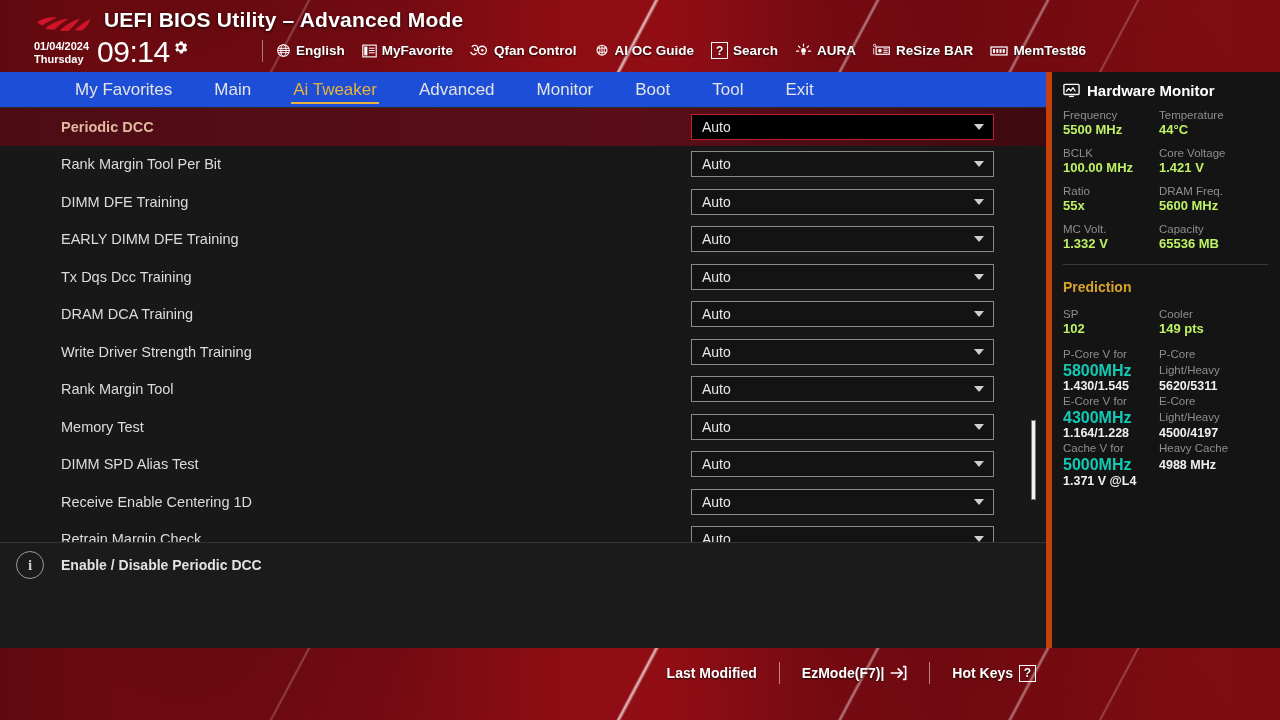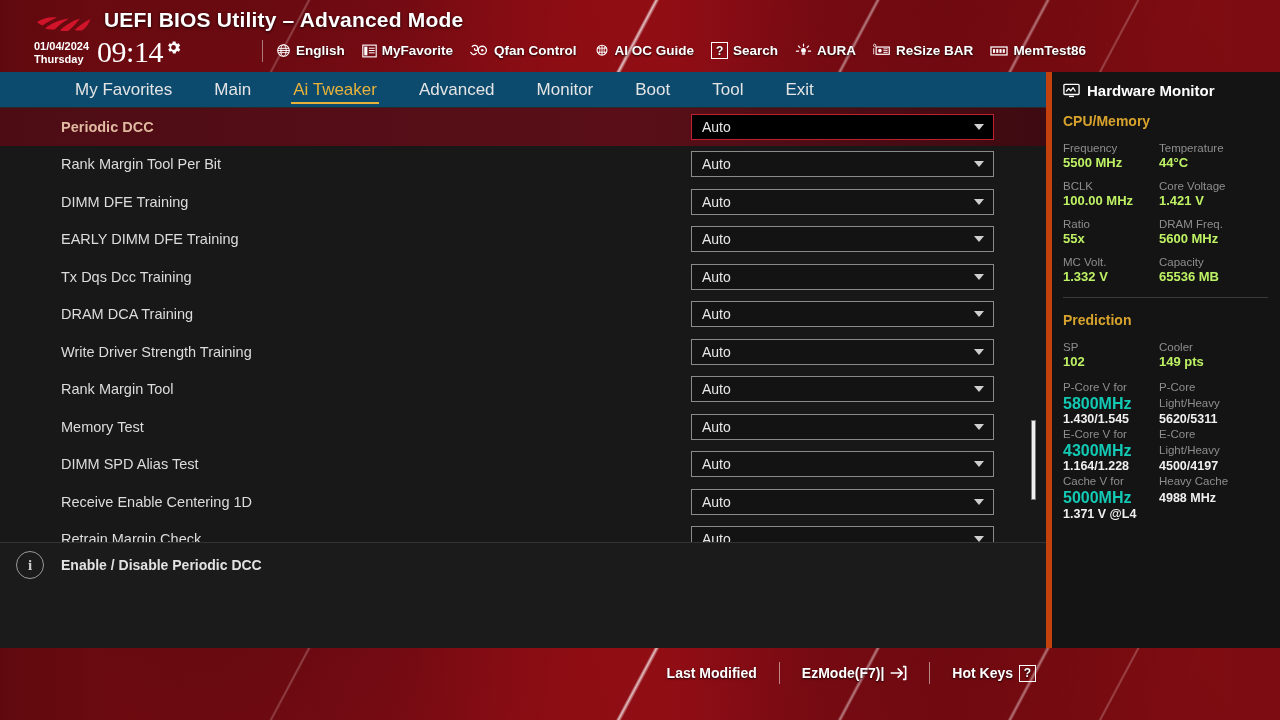"09:14" #clock { font-family: Liberation Serif, serif -> none }
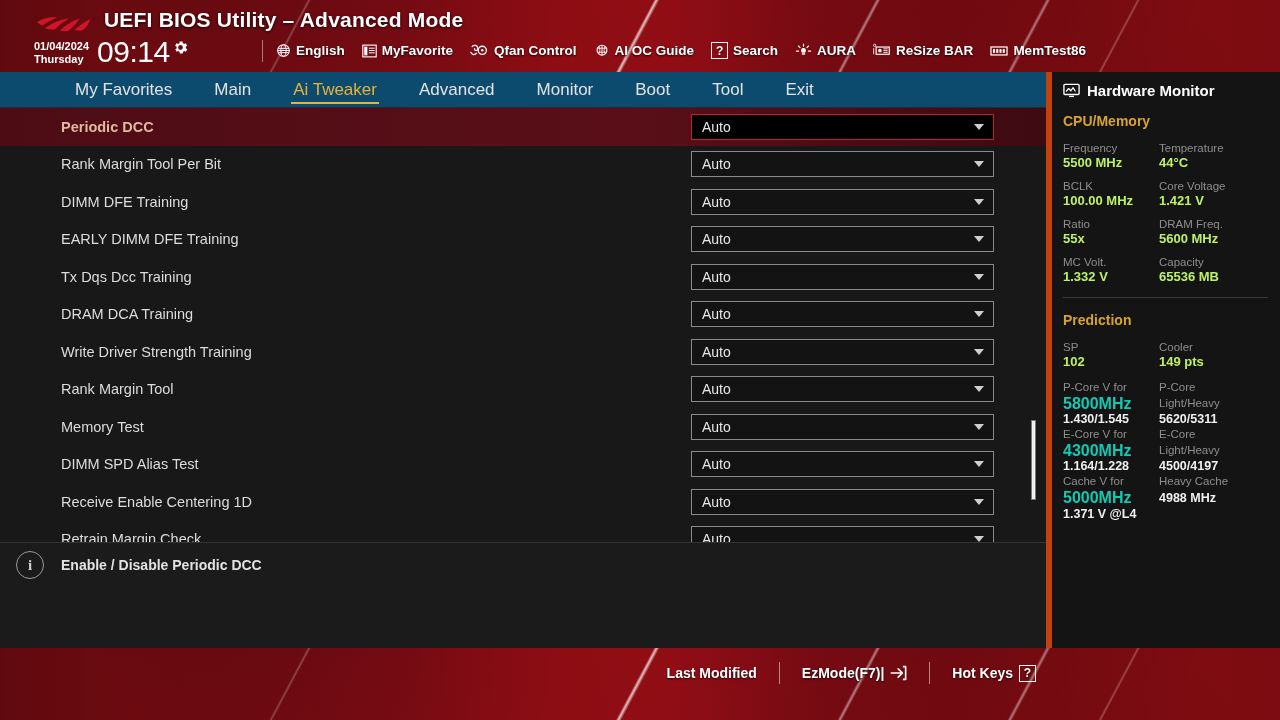"My Favorites" #navbar { background: #0c4a6e -> #1d4ed8 }
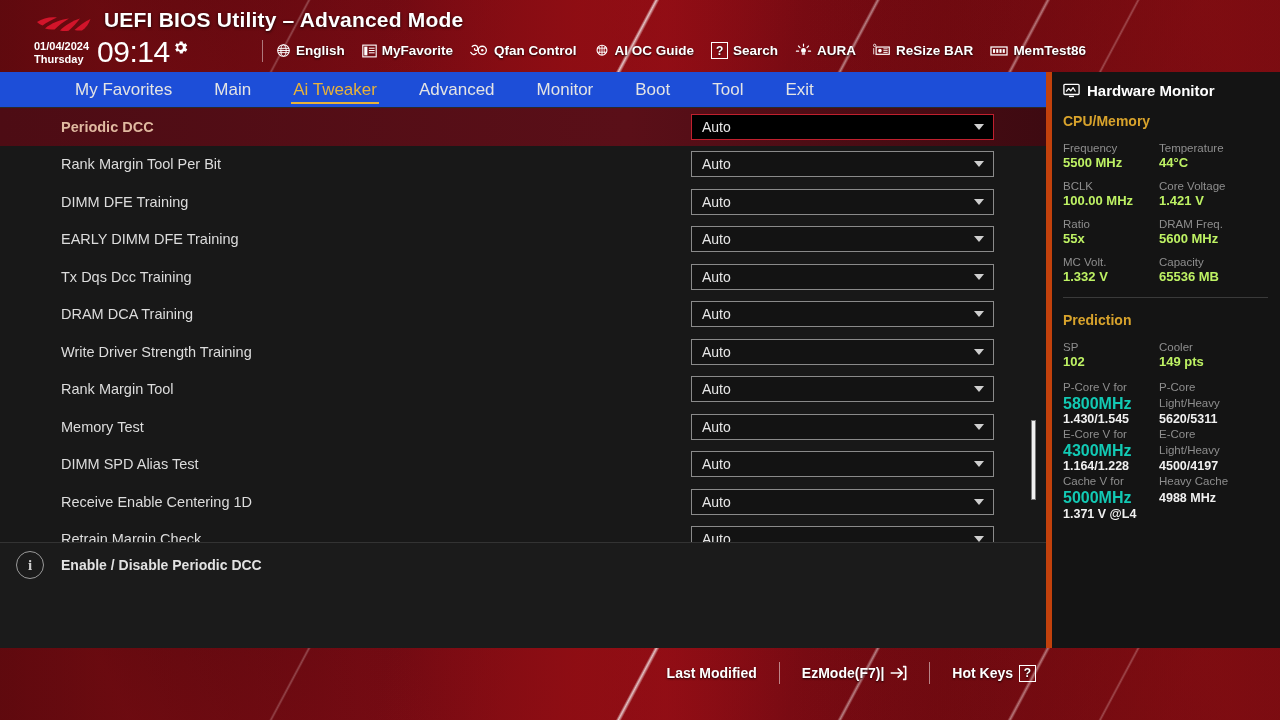"CPU/Memory" div.hw-section { html: <div>CPU/Memory</div> -> none }
